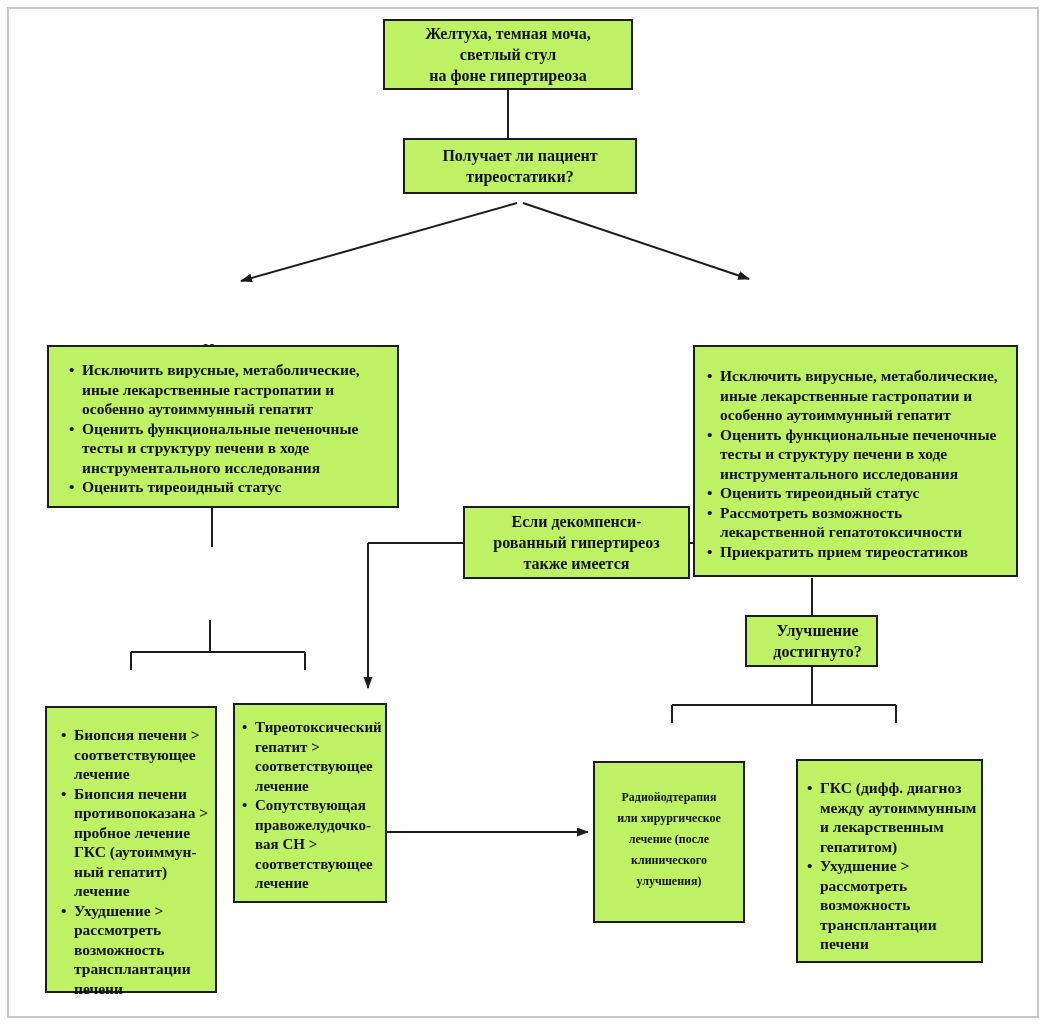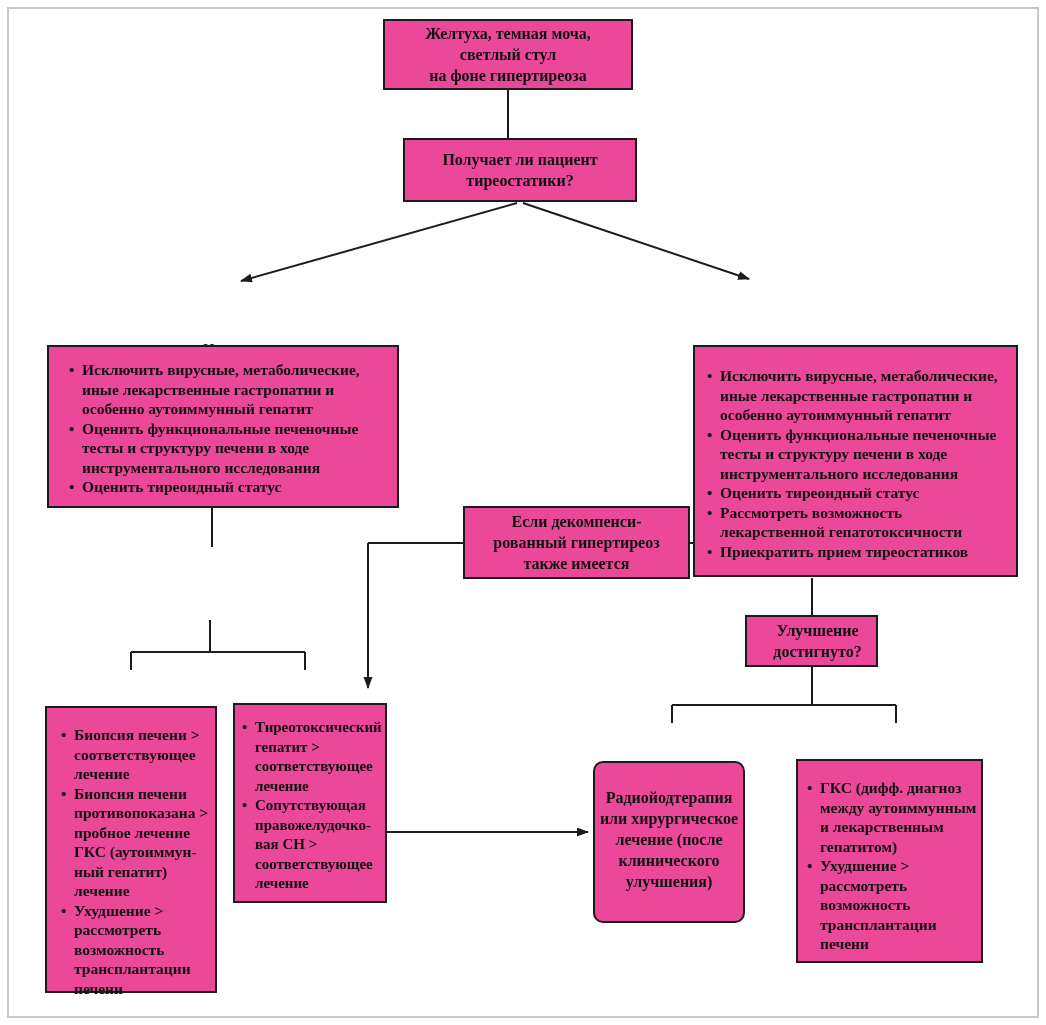"Желтуха, темная моча," .node { background: #ec4899 -> #bef264 }
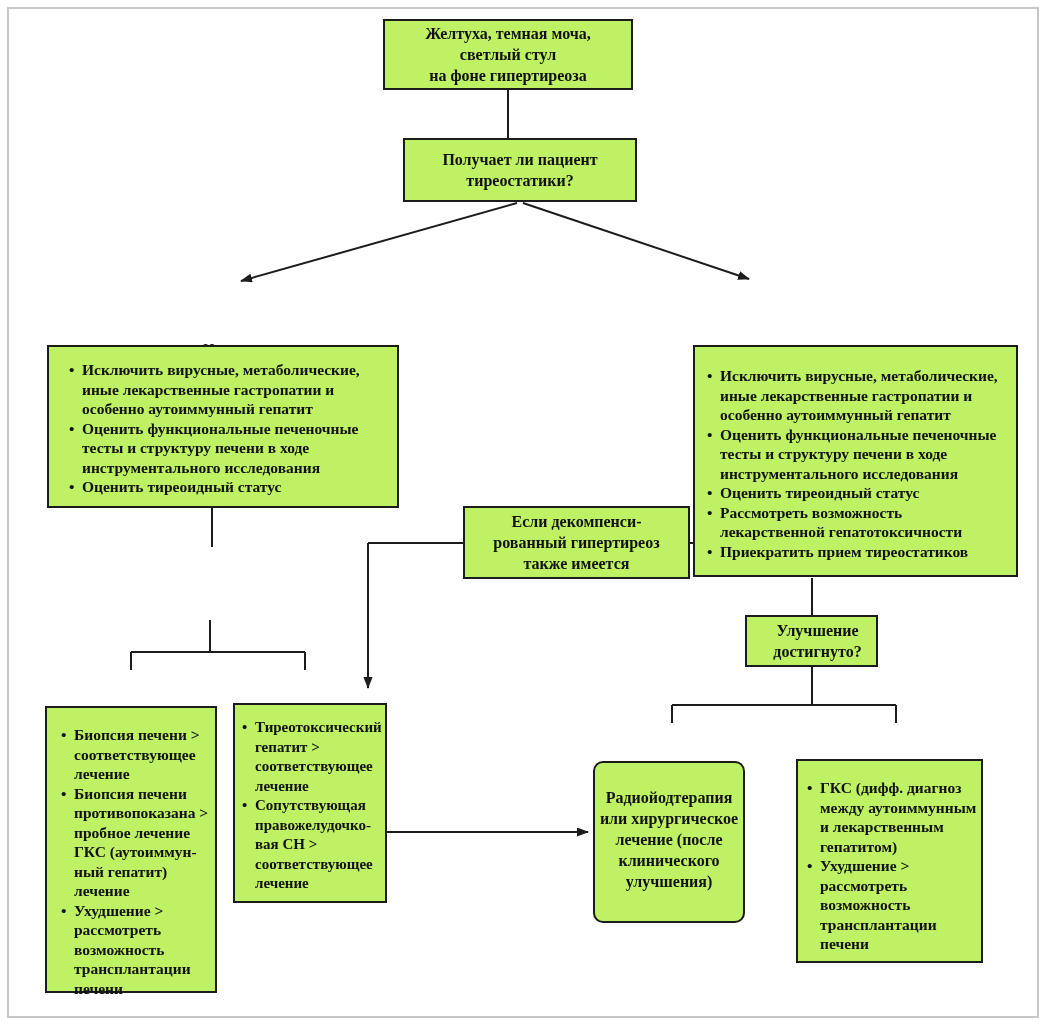"Получает ли пациент" .n-q1 { height: 64px -> 56px }
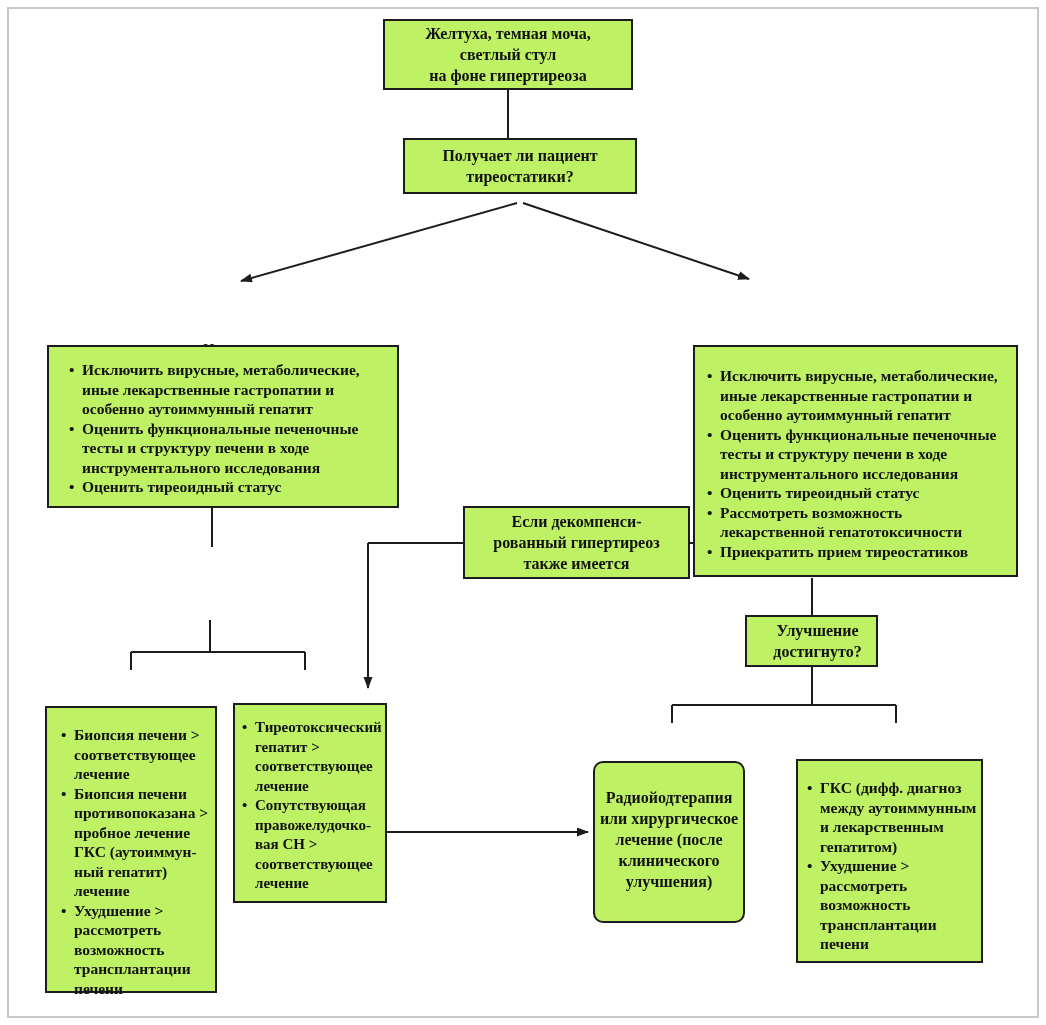"Радиойодтерапия" .top-text { border-radius: 10px -> none; font-size: 16px -> 12px }
